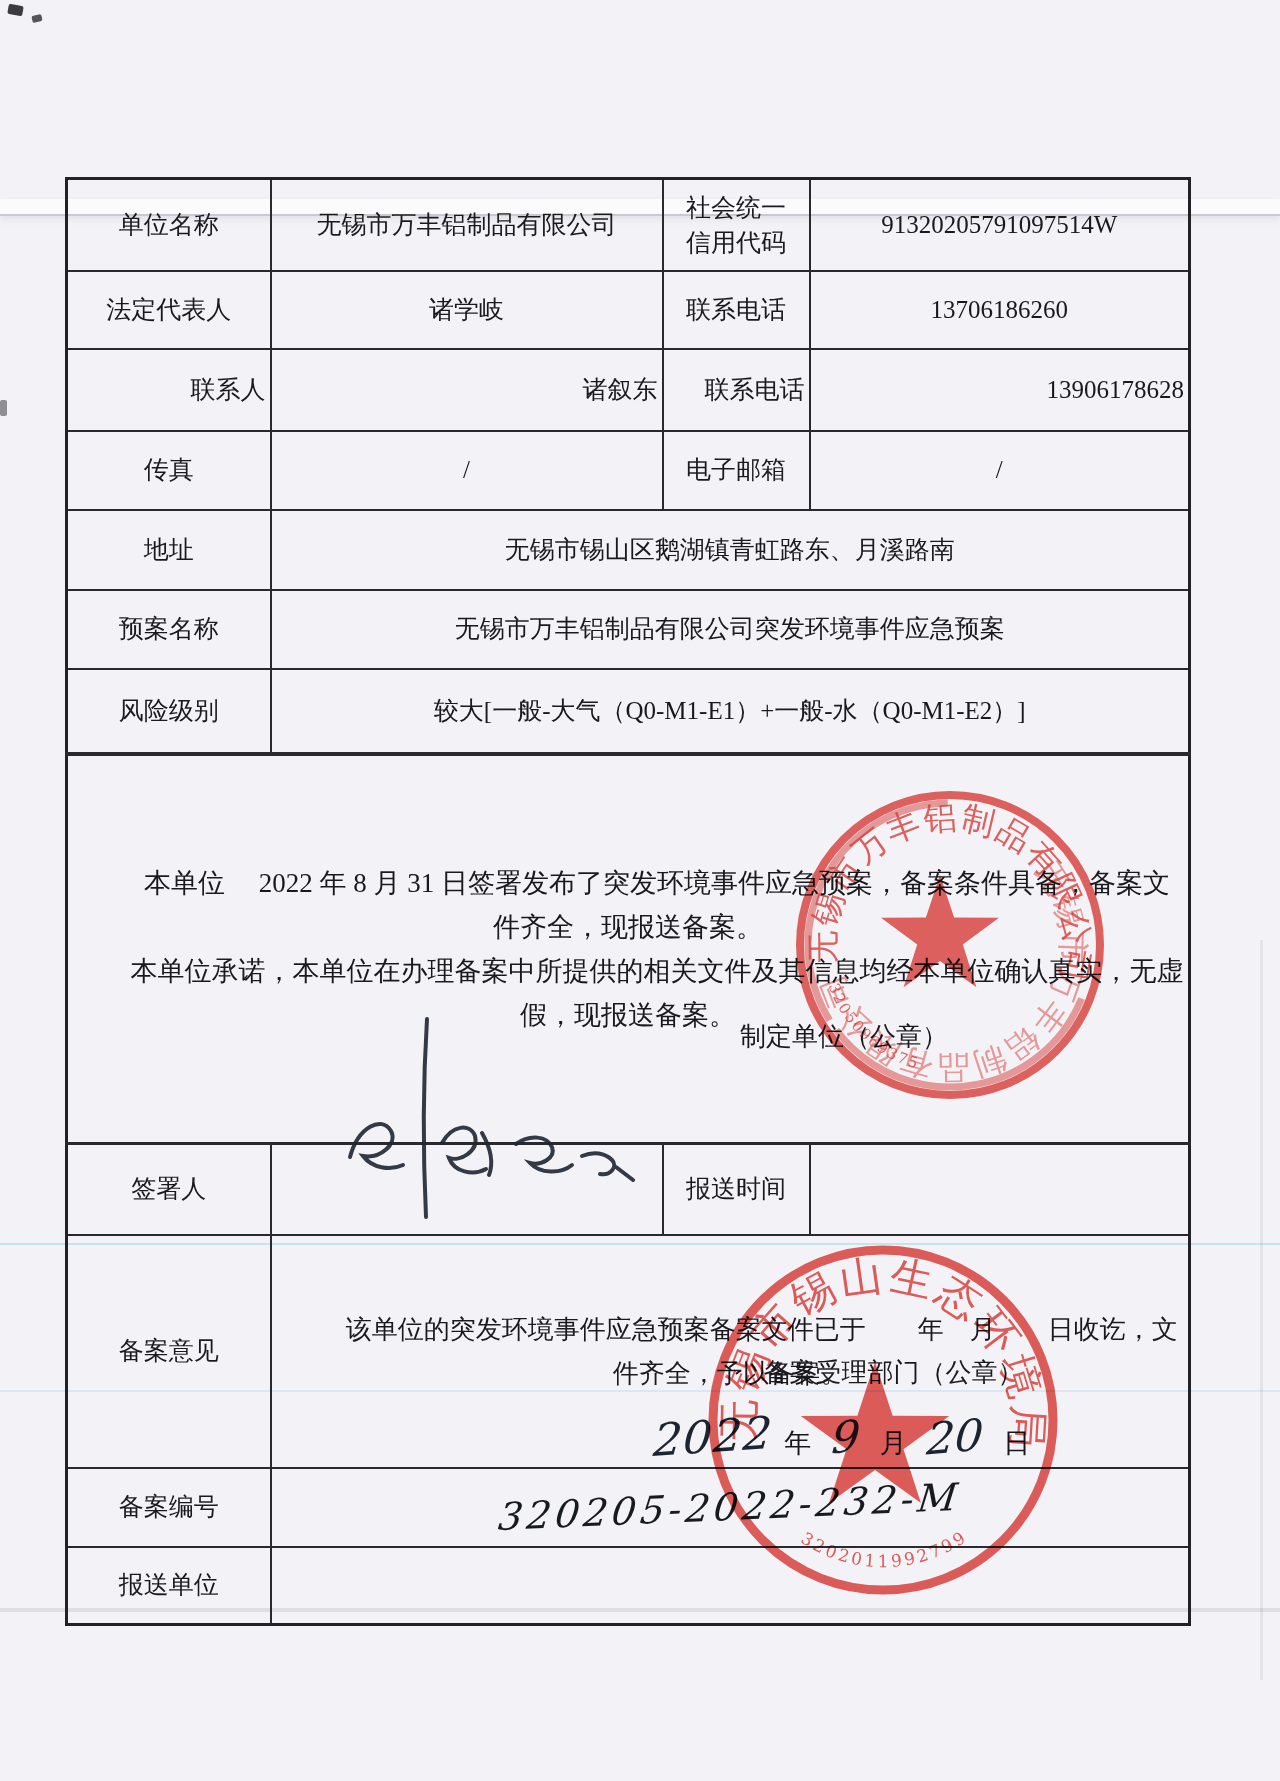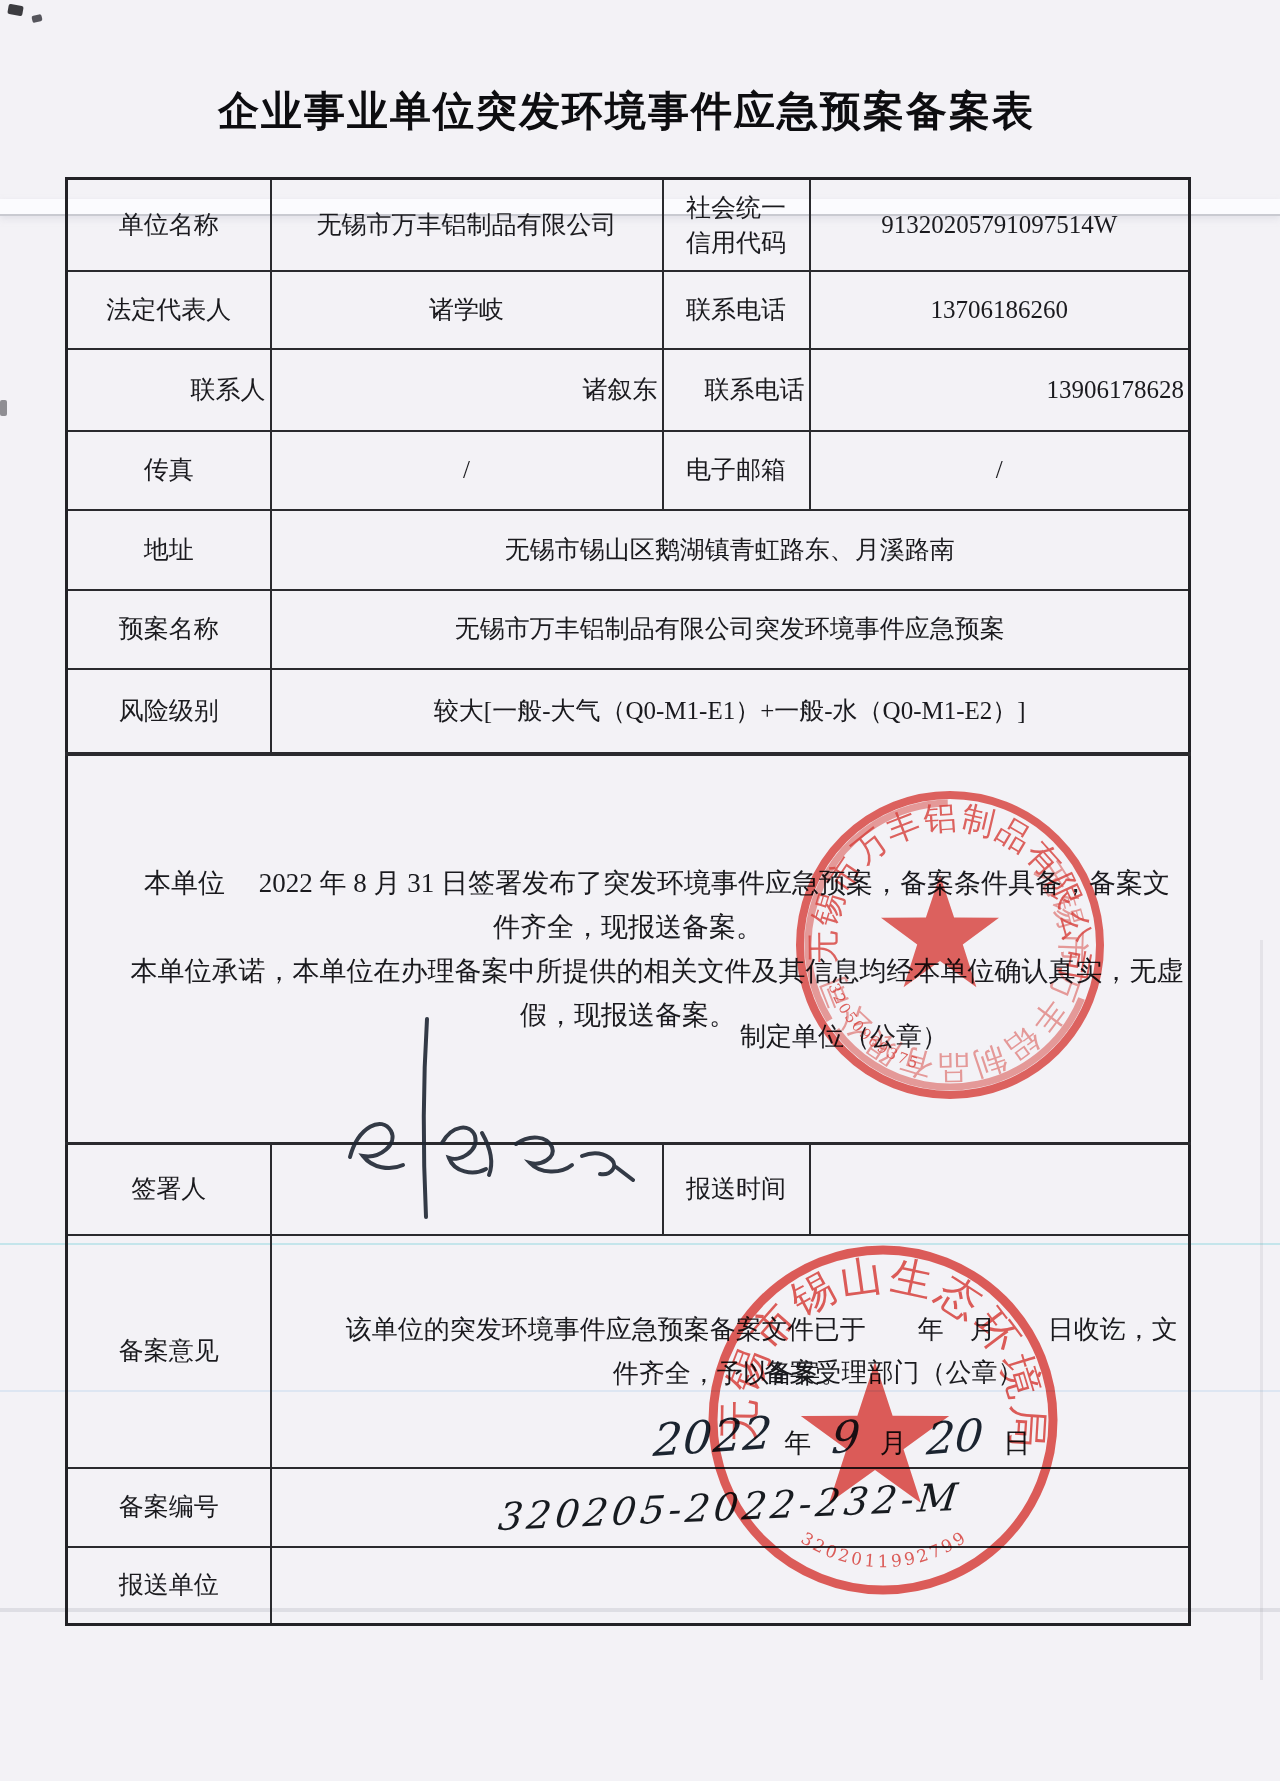"企业事业单位突发环境事件应急预案备案表" h1.title { html: <h1>企业事业单位突发环境事件应急预案备案表</h1> -> none }
